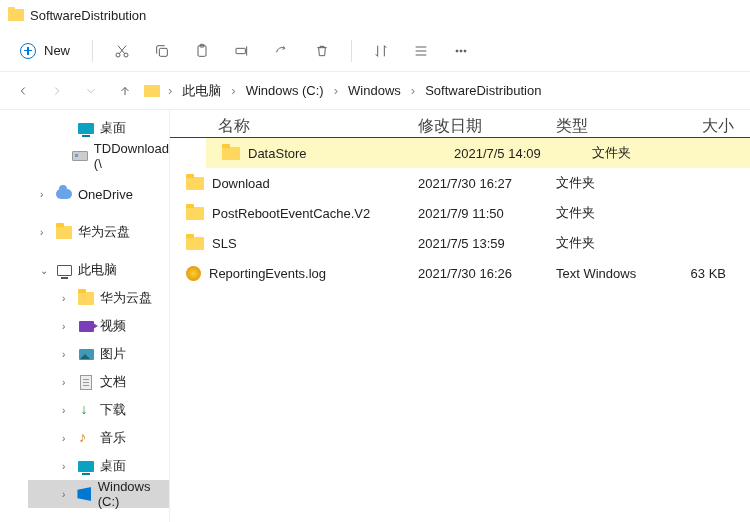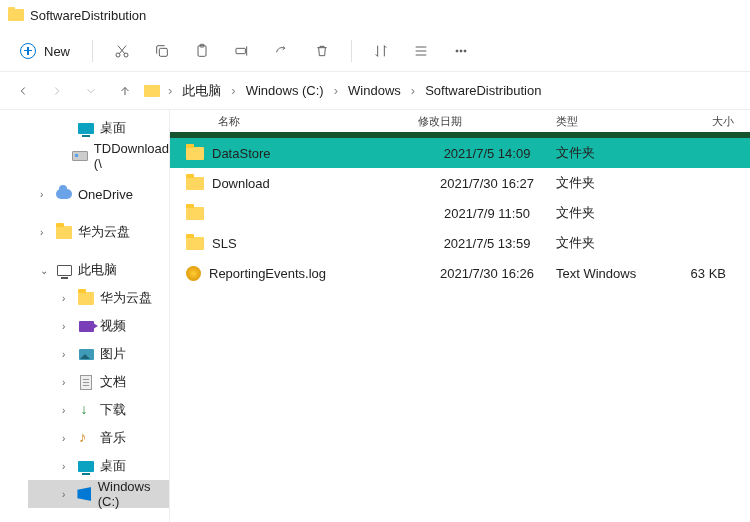"New" .newbtn { align-items: flex-end -> center }
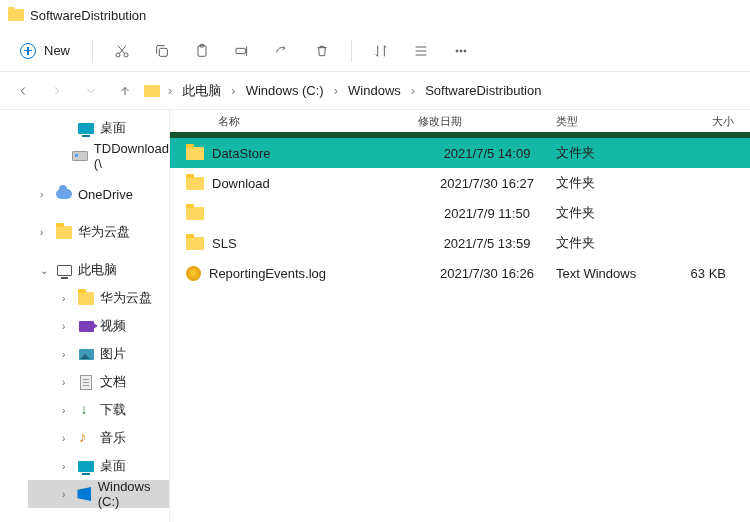"名称" .colhead { align-items: center -> flex-end; border-bottom: 6px solid #14532d -> 1px solid #14532d; font-size: 11px -> 16px }
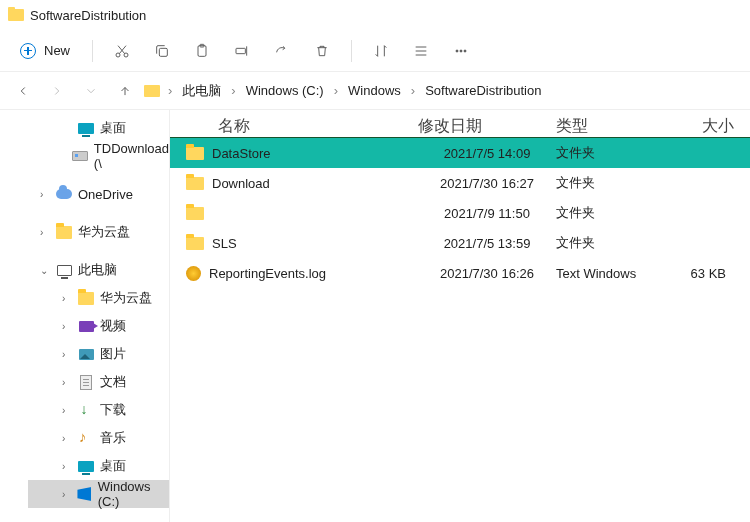"DataStore" .row.sel { background: #14b8a6 -> #fef9c3; margin-left: none -> 36px }
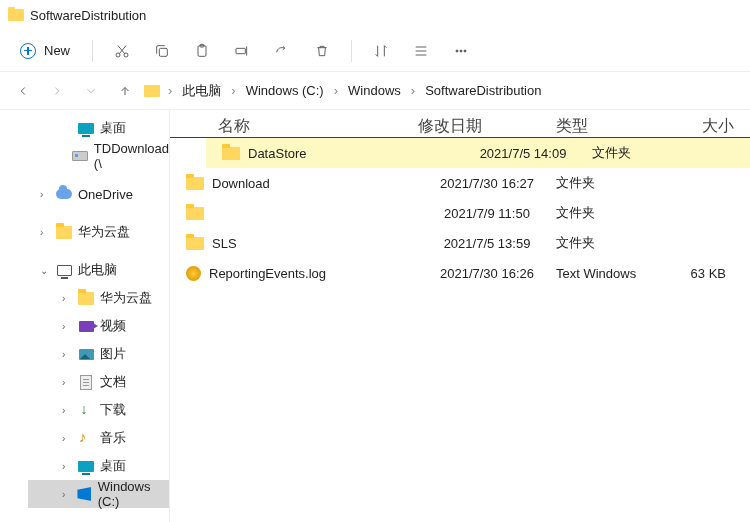"2021/7/5 14:09" .r-date { text-align: center -> none }
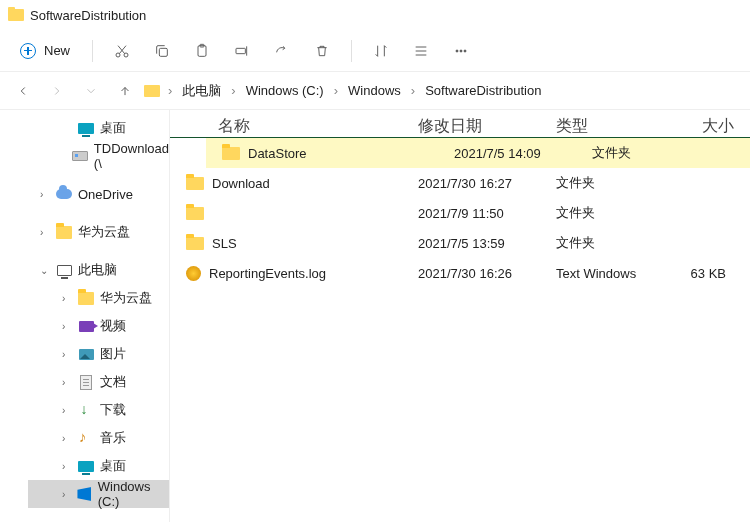"PostRebootEventCache.V2" span { html: none -> <span>PostRebootEventCache.V2</span> }
